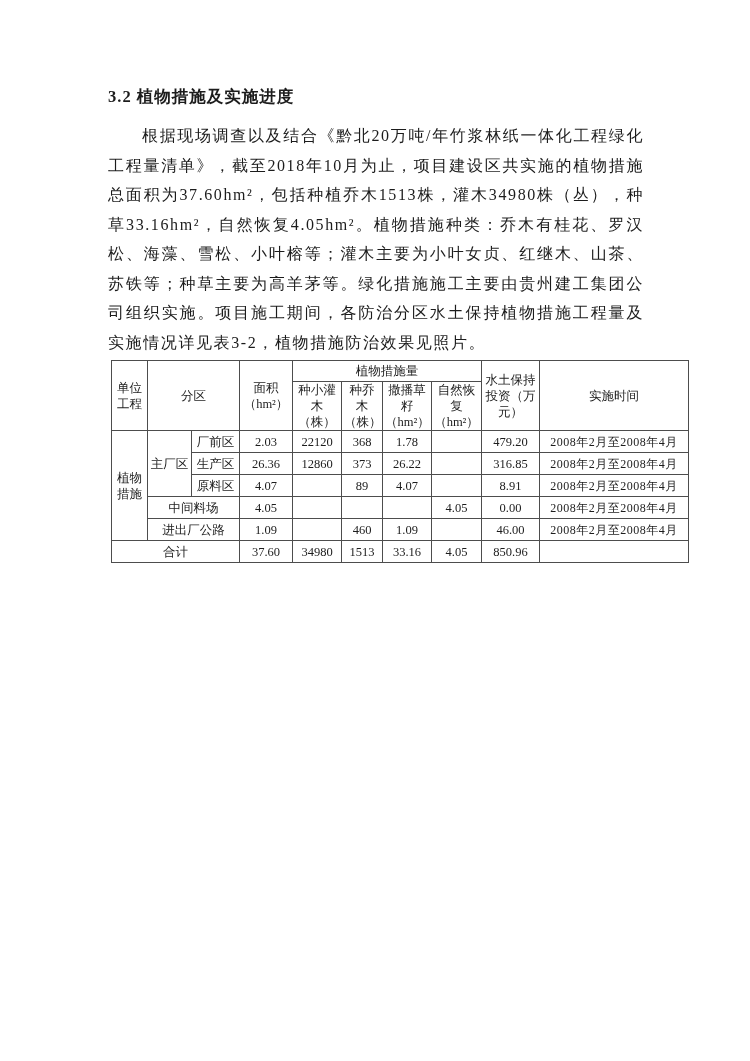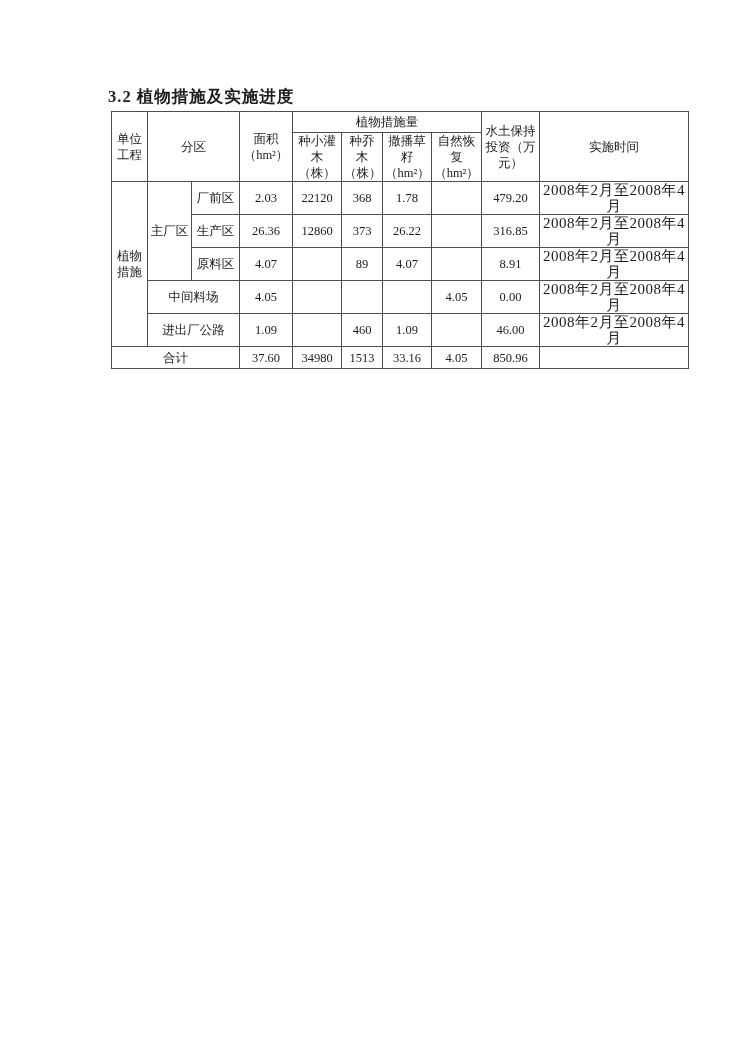"根据现场调查以及结合《黔北20万吨/年竹浆林纸一体化工程绿化工程量清单》，截至2" p.body-text { html: none -> <p>根据现场调查以及结合《黔北20万吨/年竹浆林纸一体化工程绿化工程量清单》，截至2018年10月为止，项目建设区共实施的植物措施总面积为37.60hm²，包括种植乔木1513株，灌木34980株（丛），种草33.16hm²，自然恢复4.05hm²。植物措施种类：乔木有桂花、罗汉松、海藻、雪松、小叶榕等；灌木主要为小叶女贞、红继木、山茶、苏铁等；种草主要为高羊茅等。绿化措施施工主要由贵州建工集团公司组织实施。项目施工期间，各防治分区水土保持植物措施工程量及实施情况详见表3-2，植物措施防治效果见照片。</p> }
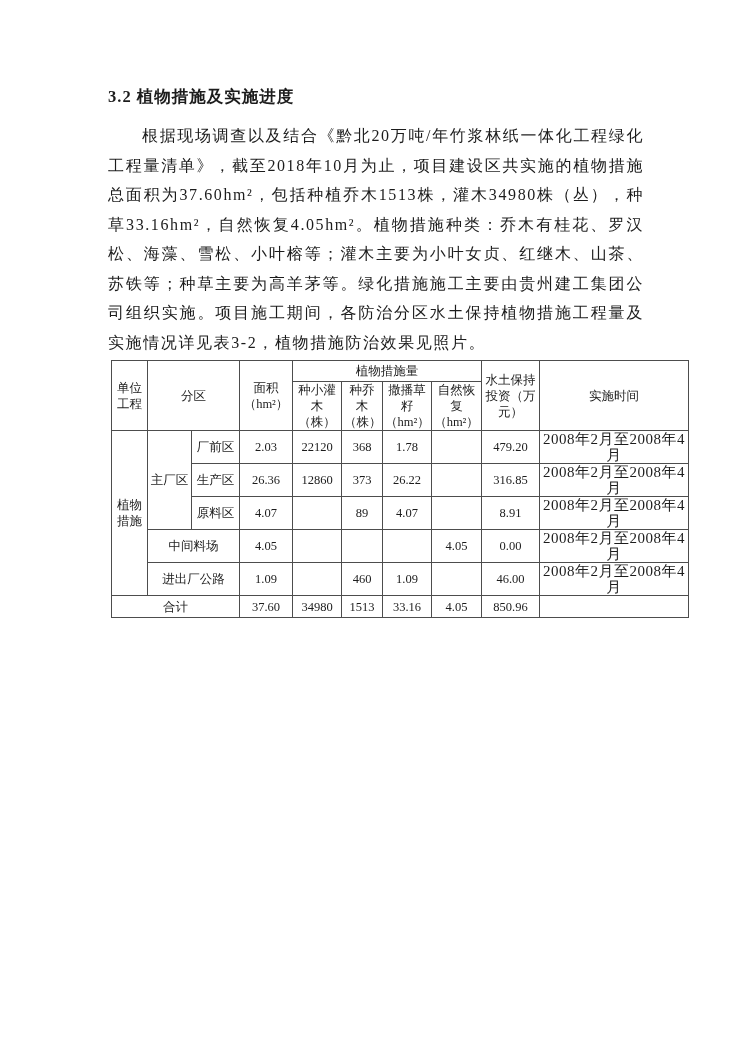"2008年2月至2008年4月" td.time { font-size: 15px -> 12px }
